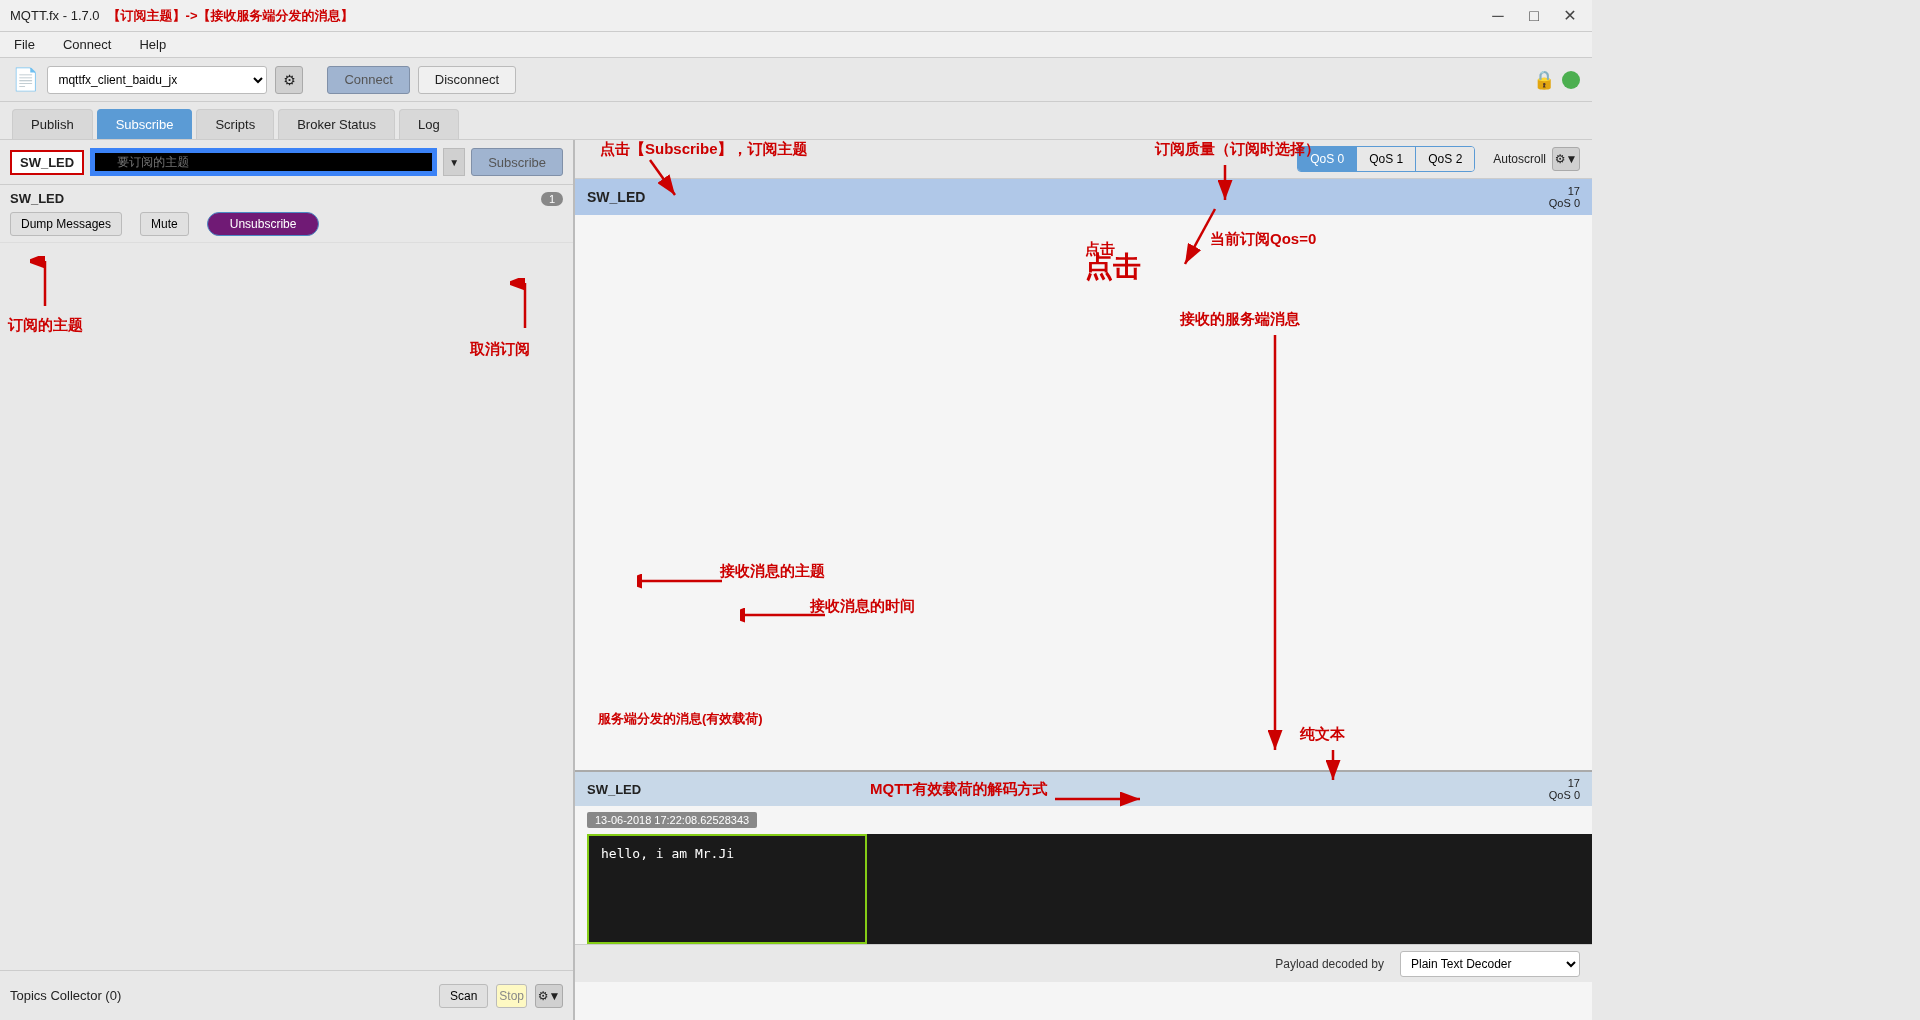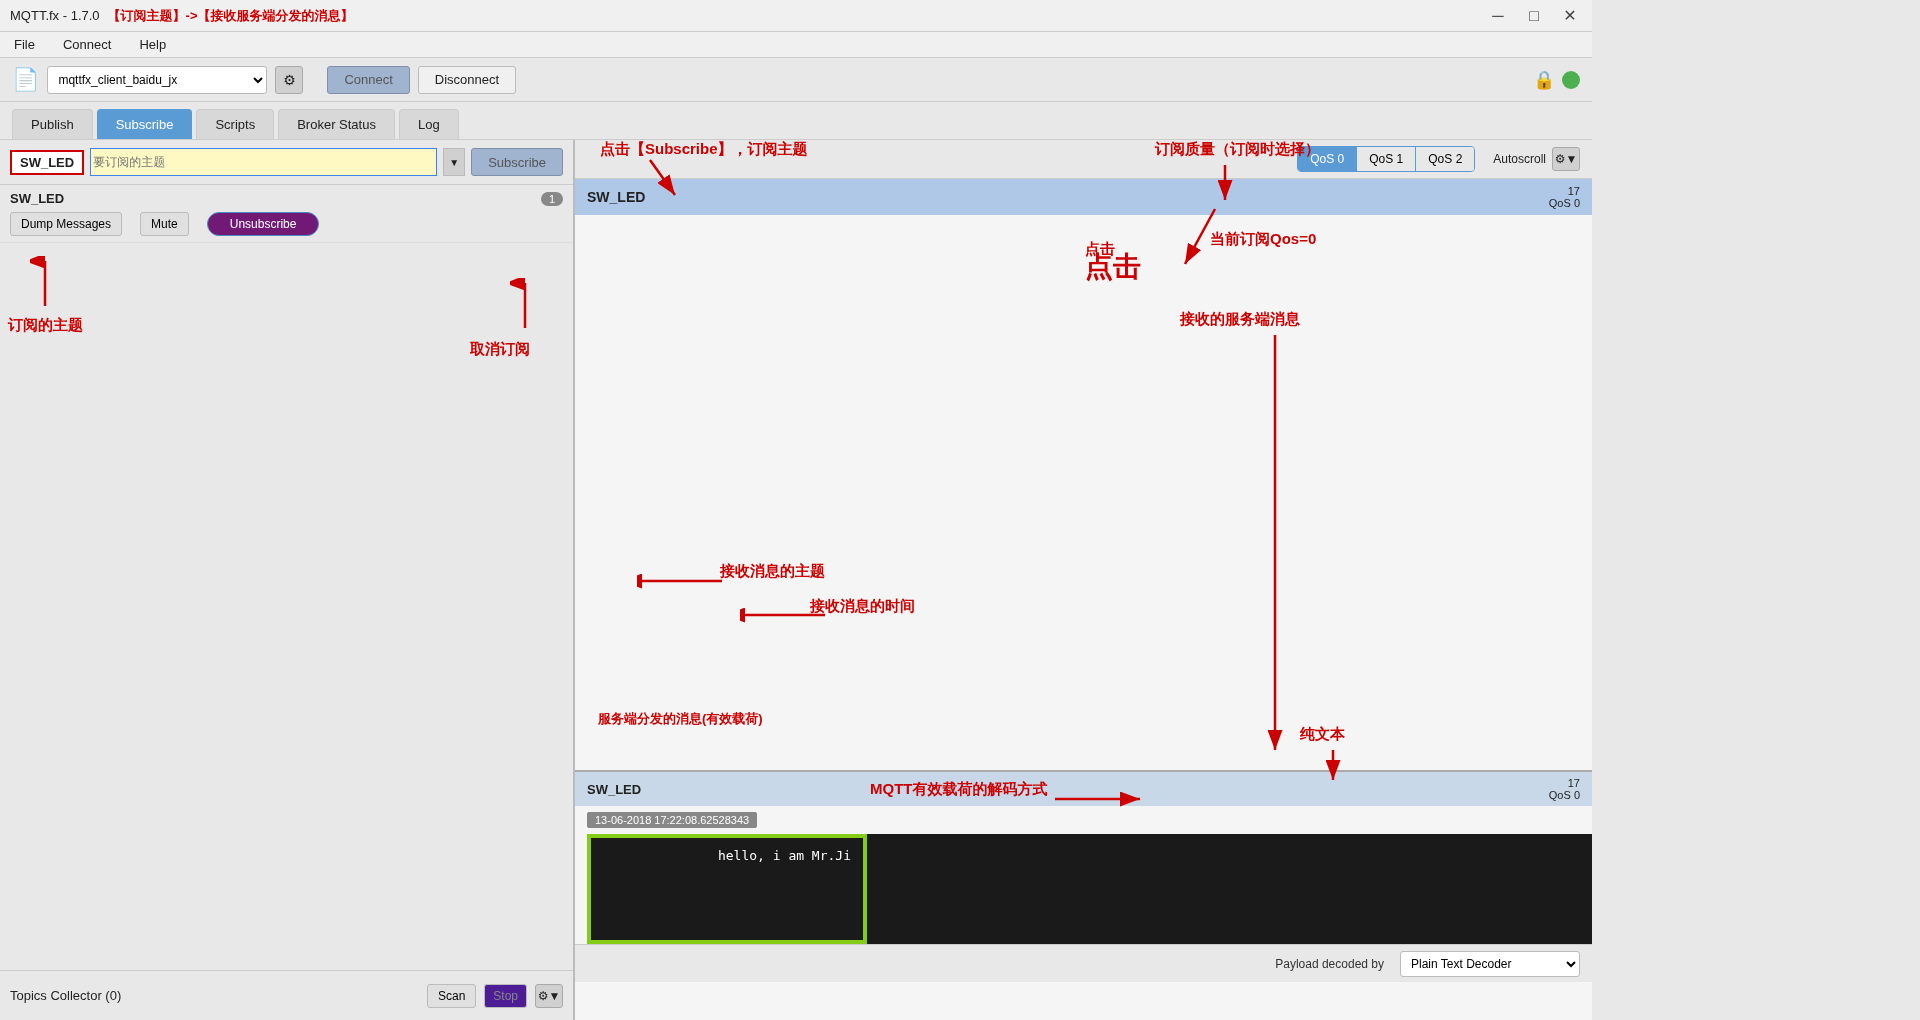"要订阅的主题" .topic-input { background: #fef9c3 -> #000000; border: 1px solid #3b82f6 -> 5px solid #3b82f6; padding: 0 2px -> 0 22px }
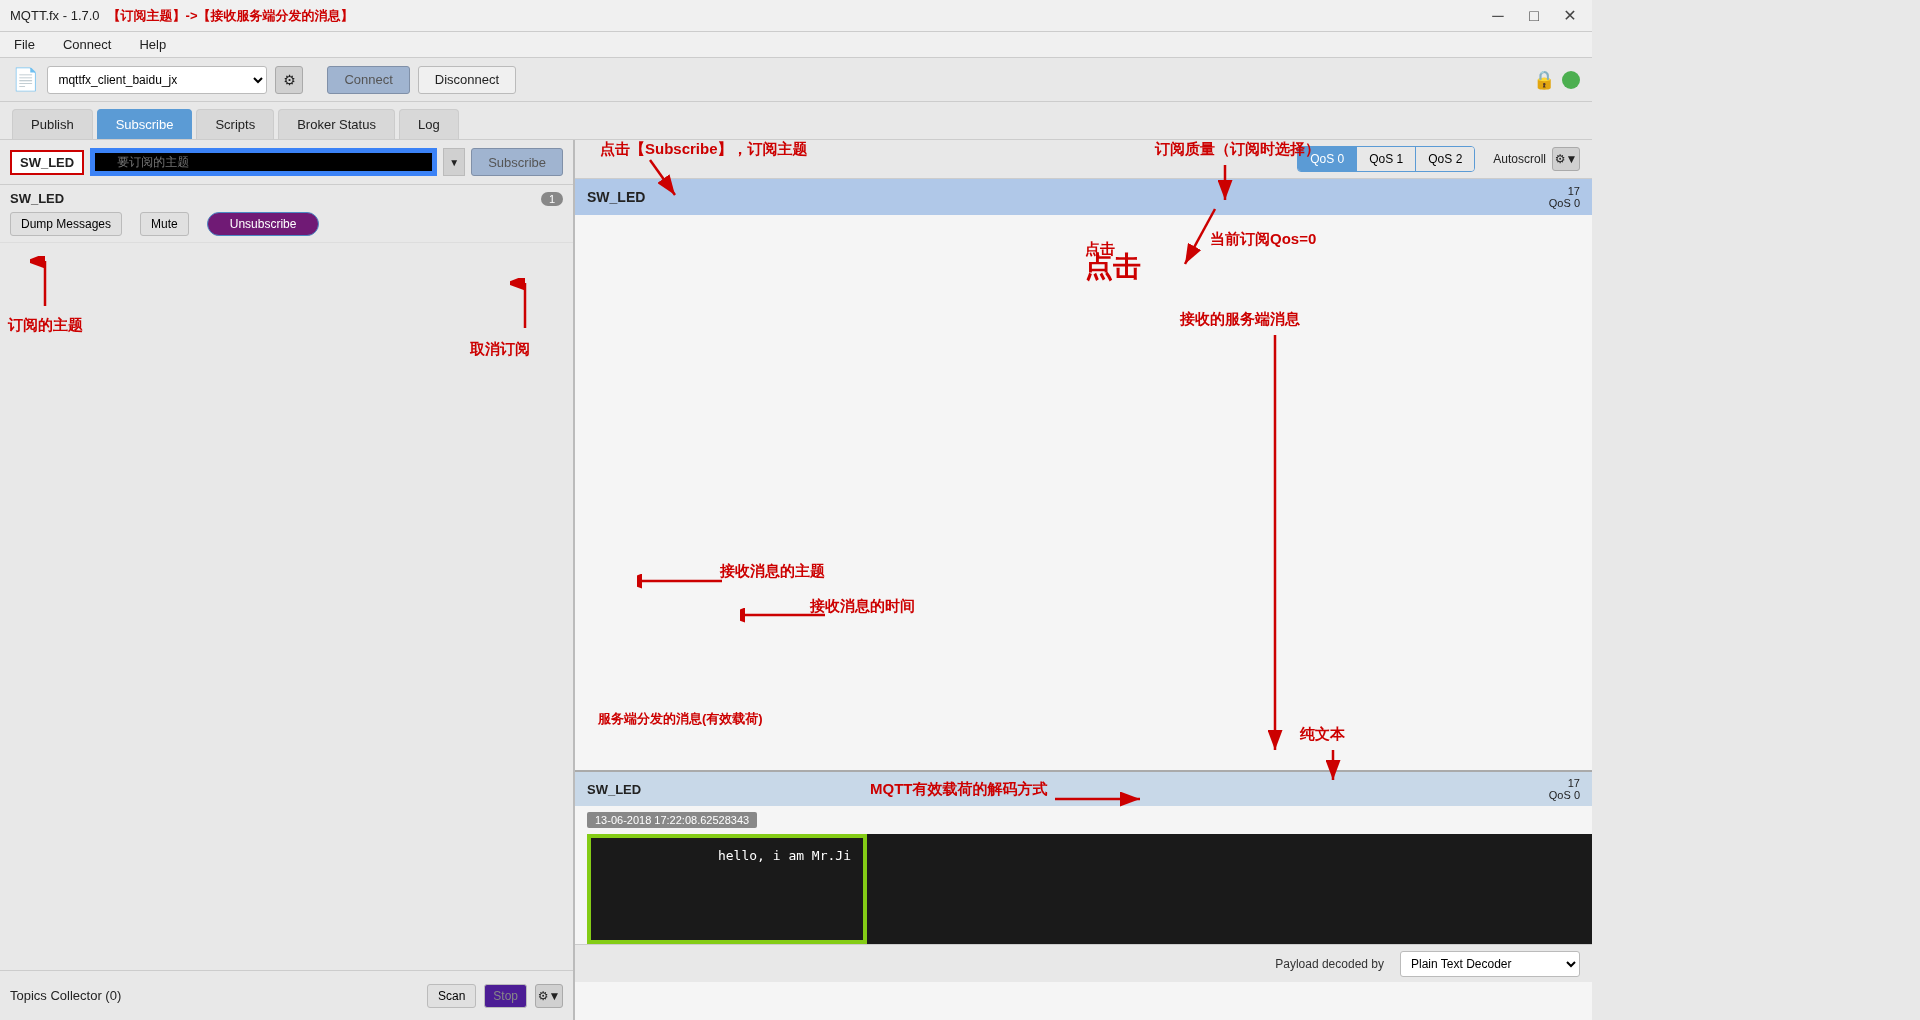"hello, i am Mr.Ji" .msg-payload { border: 4px solid #84cc16 -> 2px solid #84cc16; text-align: right -> none }
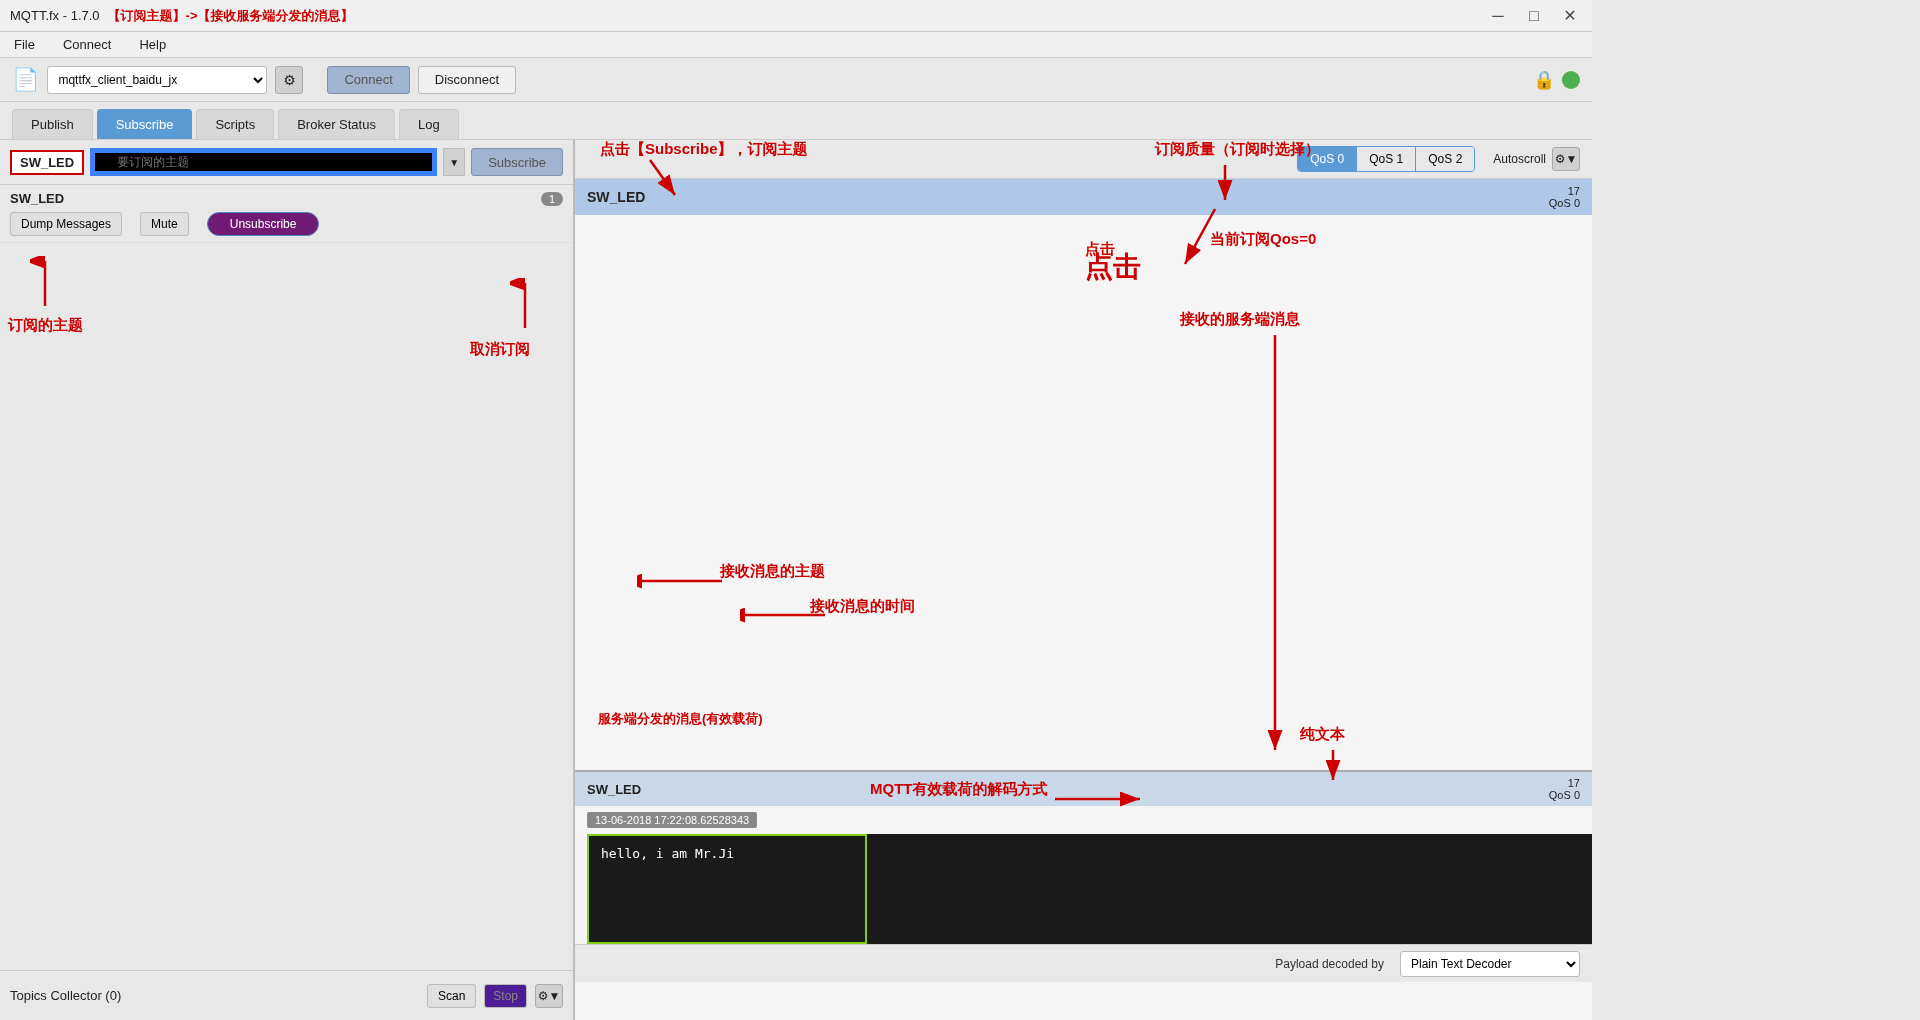"Stop" .stop-btn { background: #4c1d95 -> #fef9c3; padding: 0 8px -> 0 2px }
